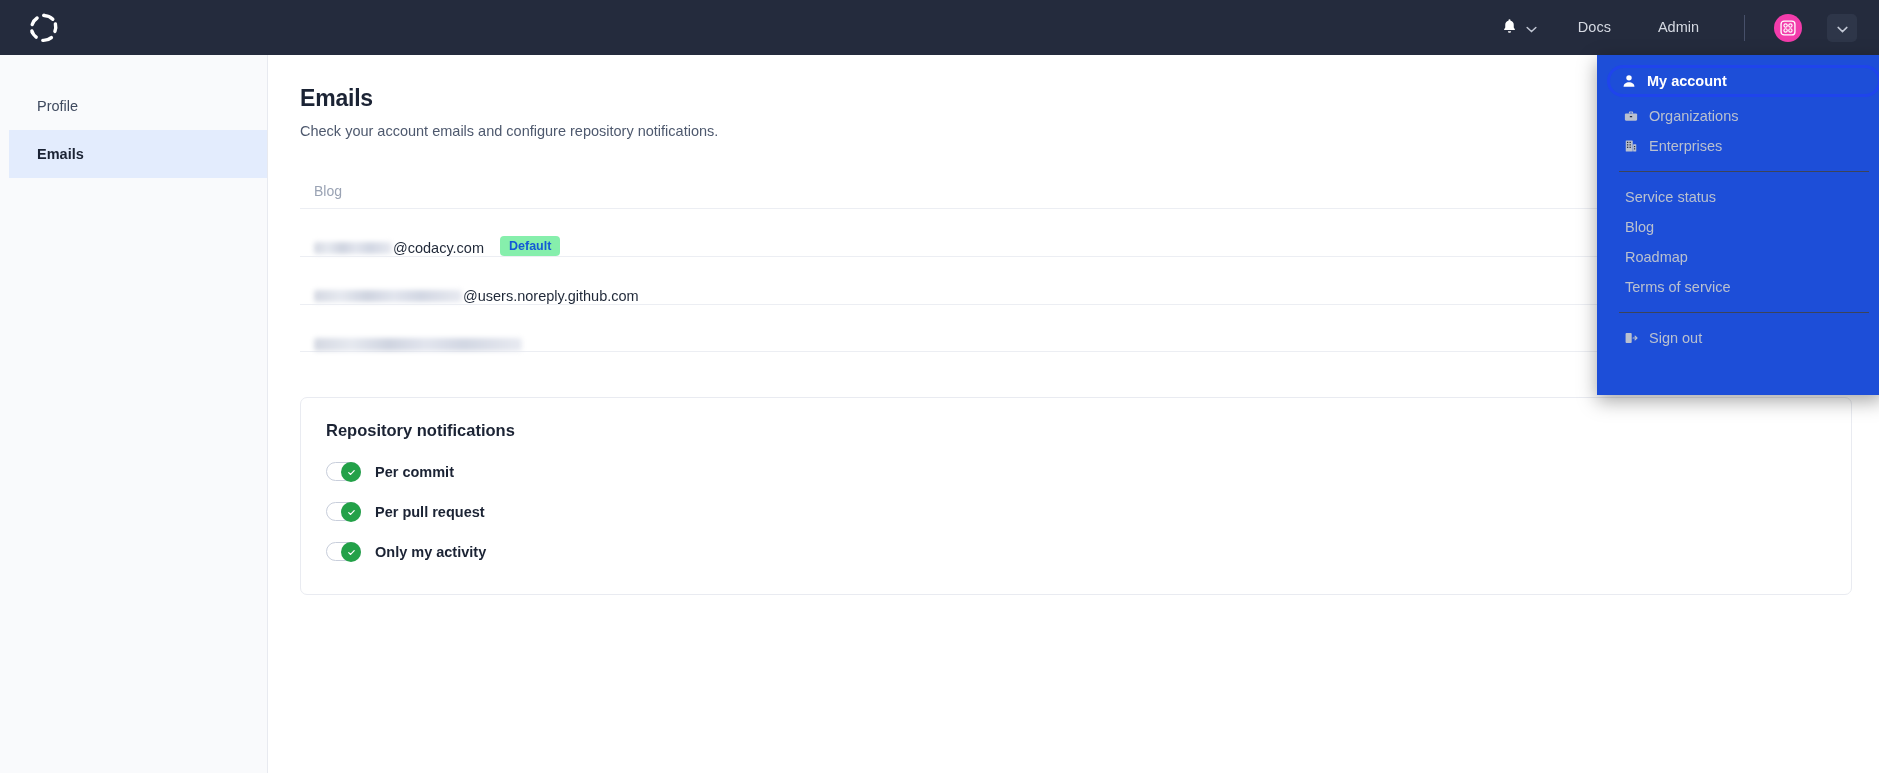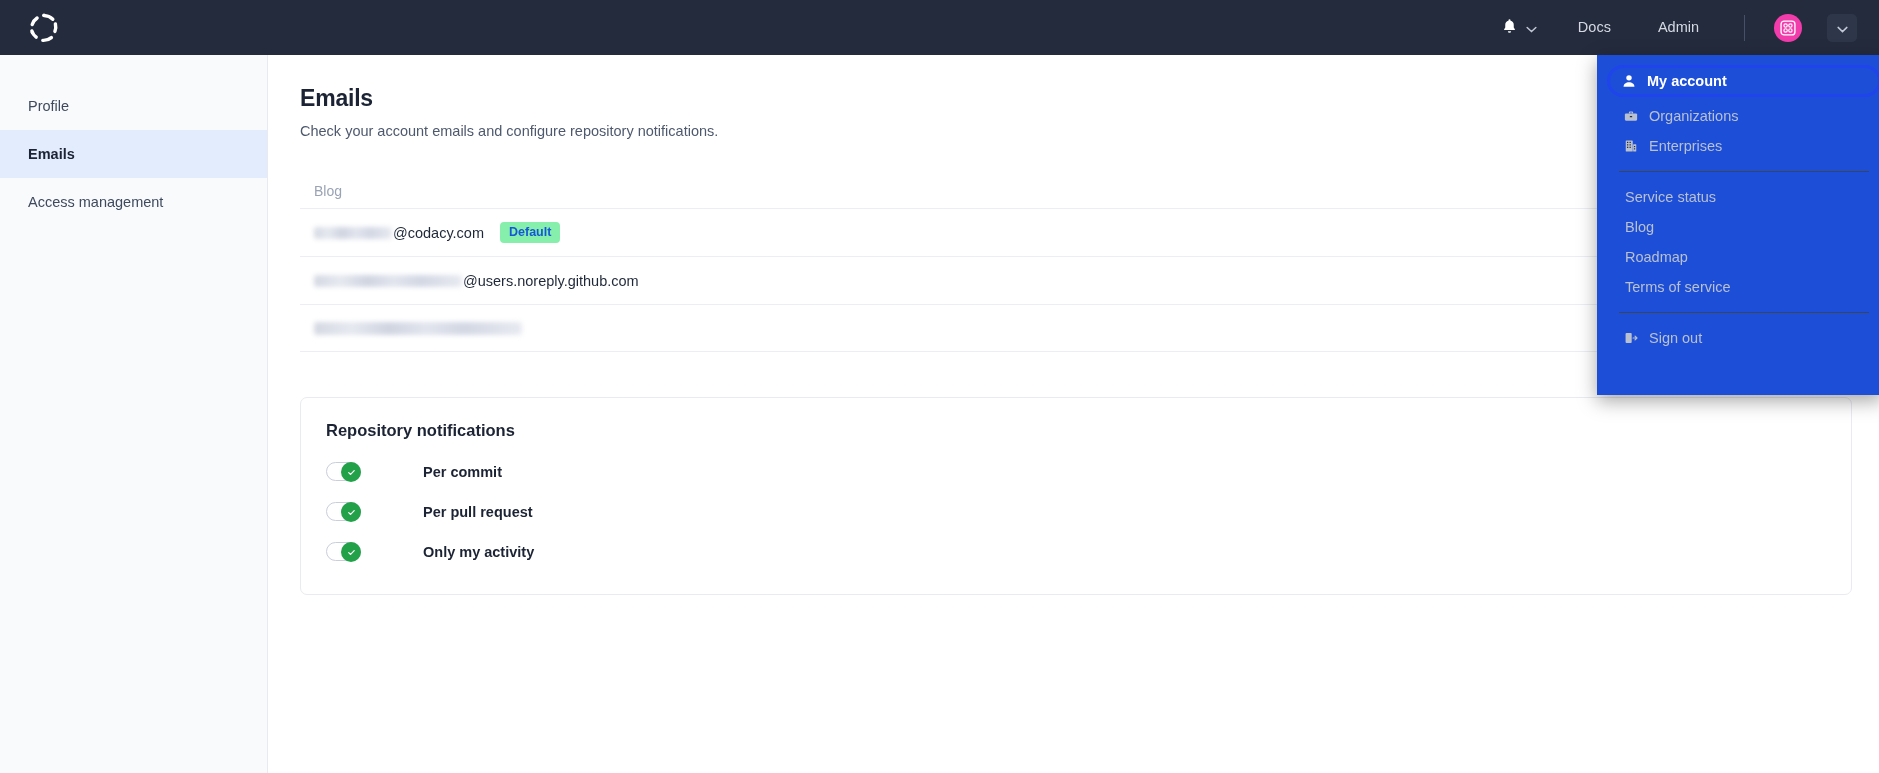"Profile" .side-item { margin-left: none -> 9px }
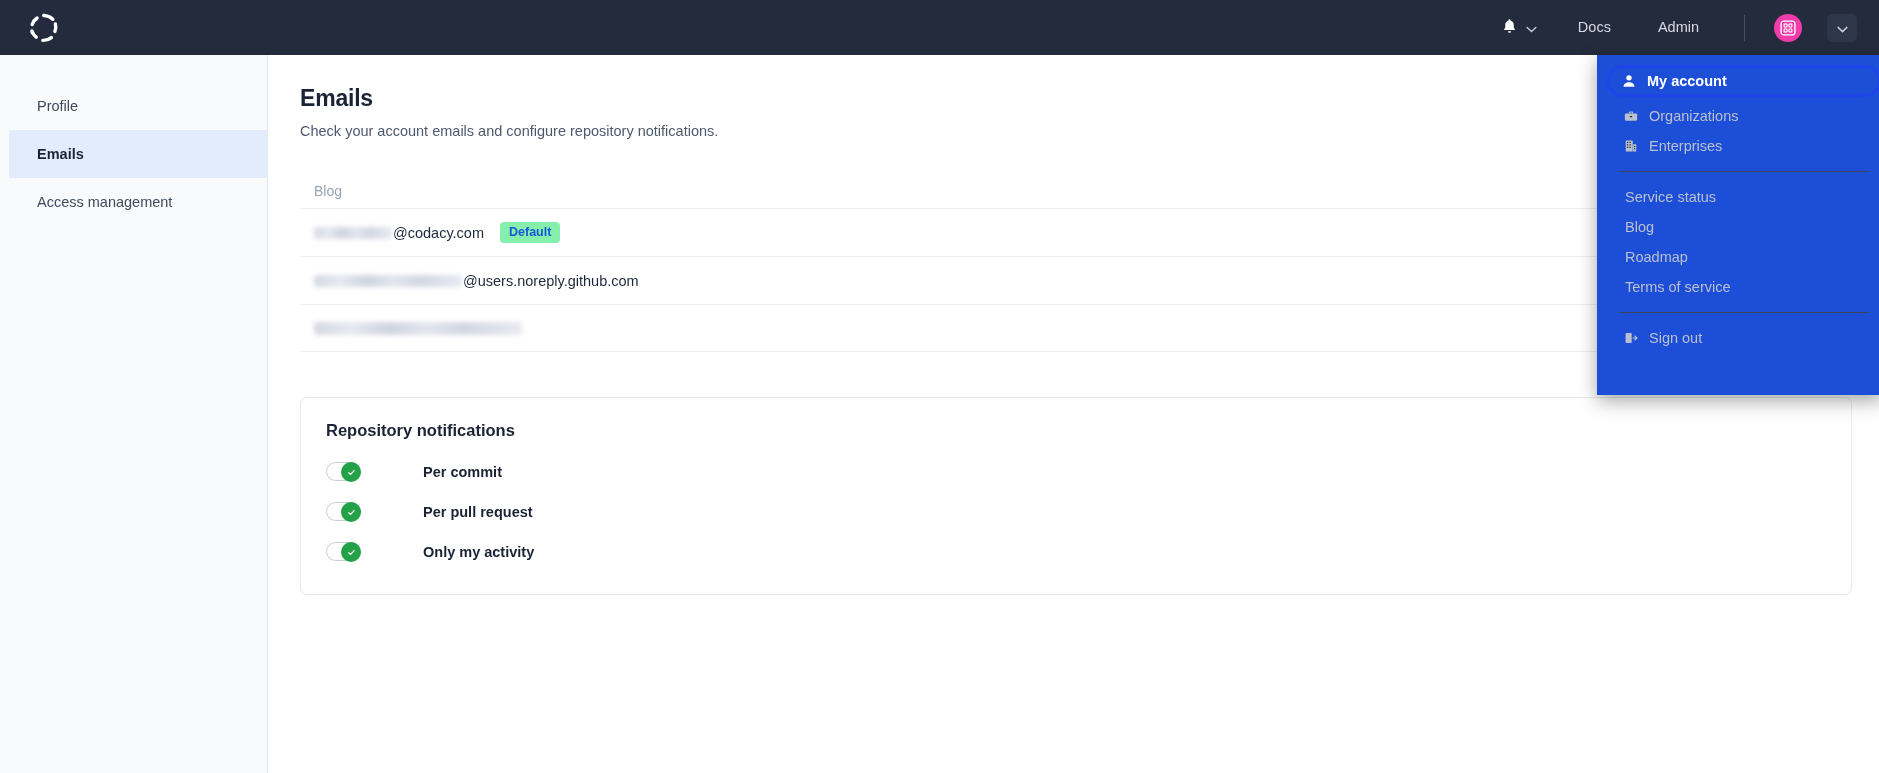"Access management" div.side-item { html: <div> <span>Access management</span> </div> -> none }
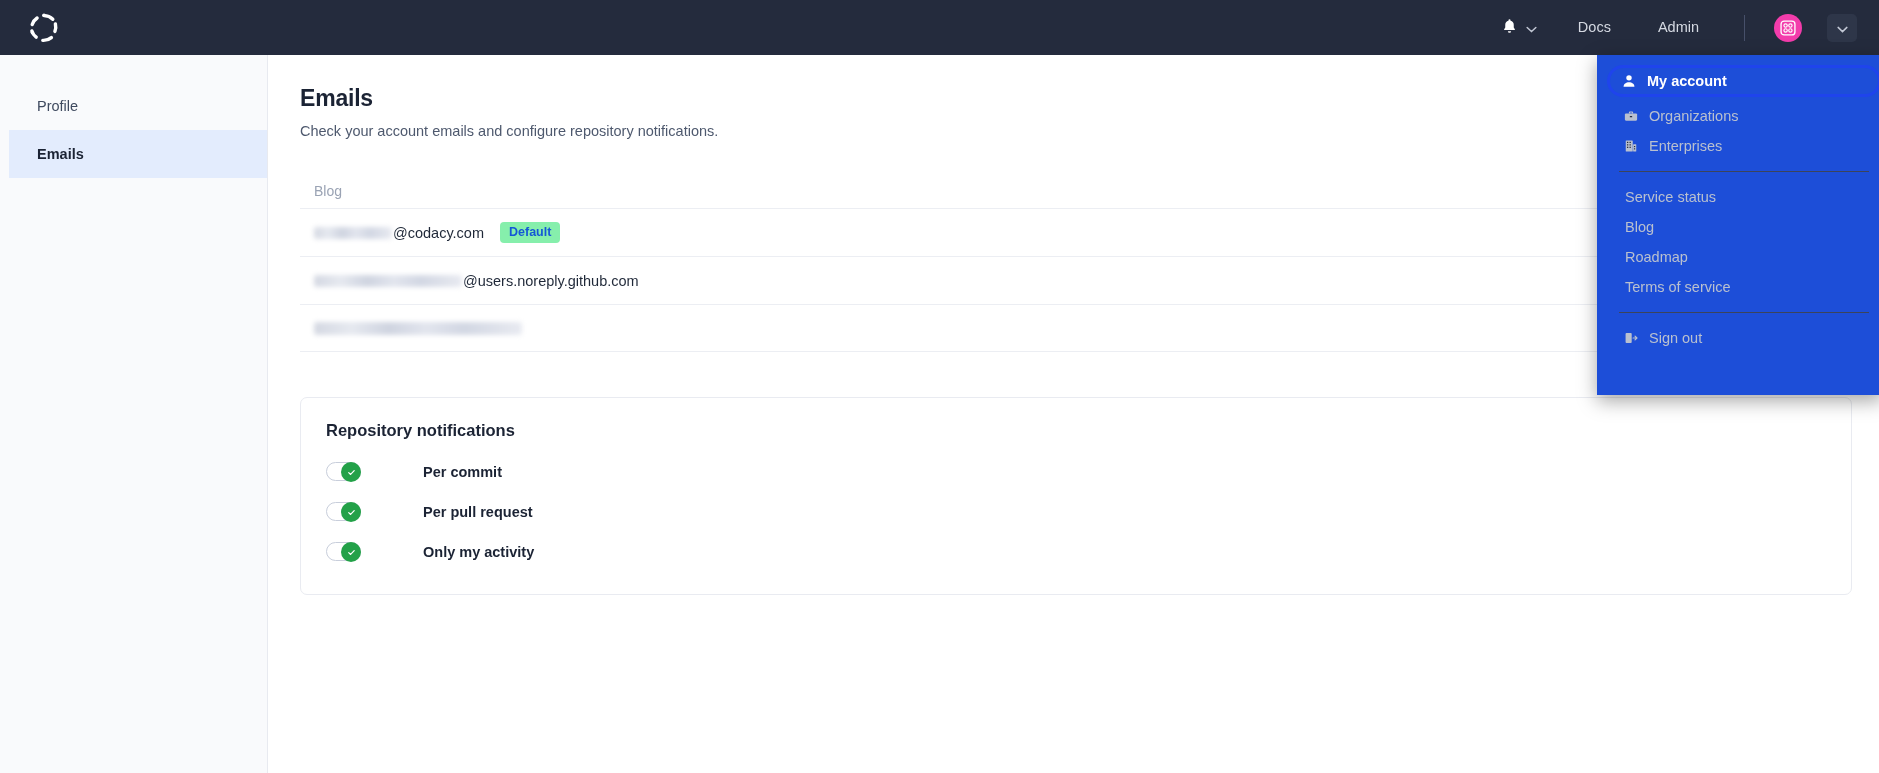"@codacy.com" .email-row { align-items: center -> flex-end }
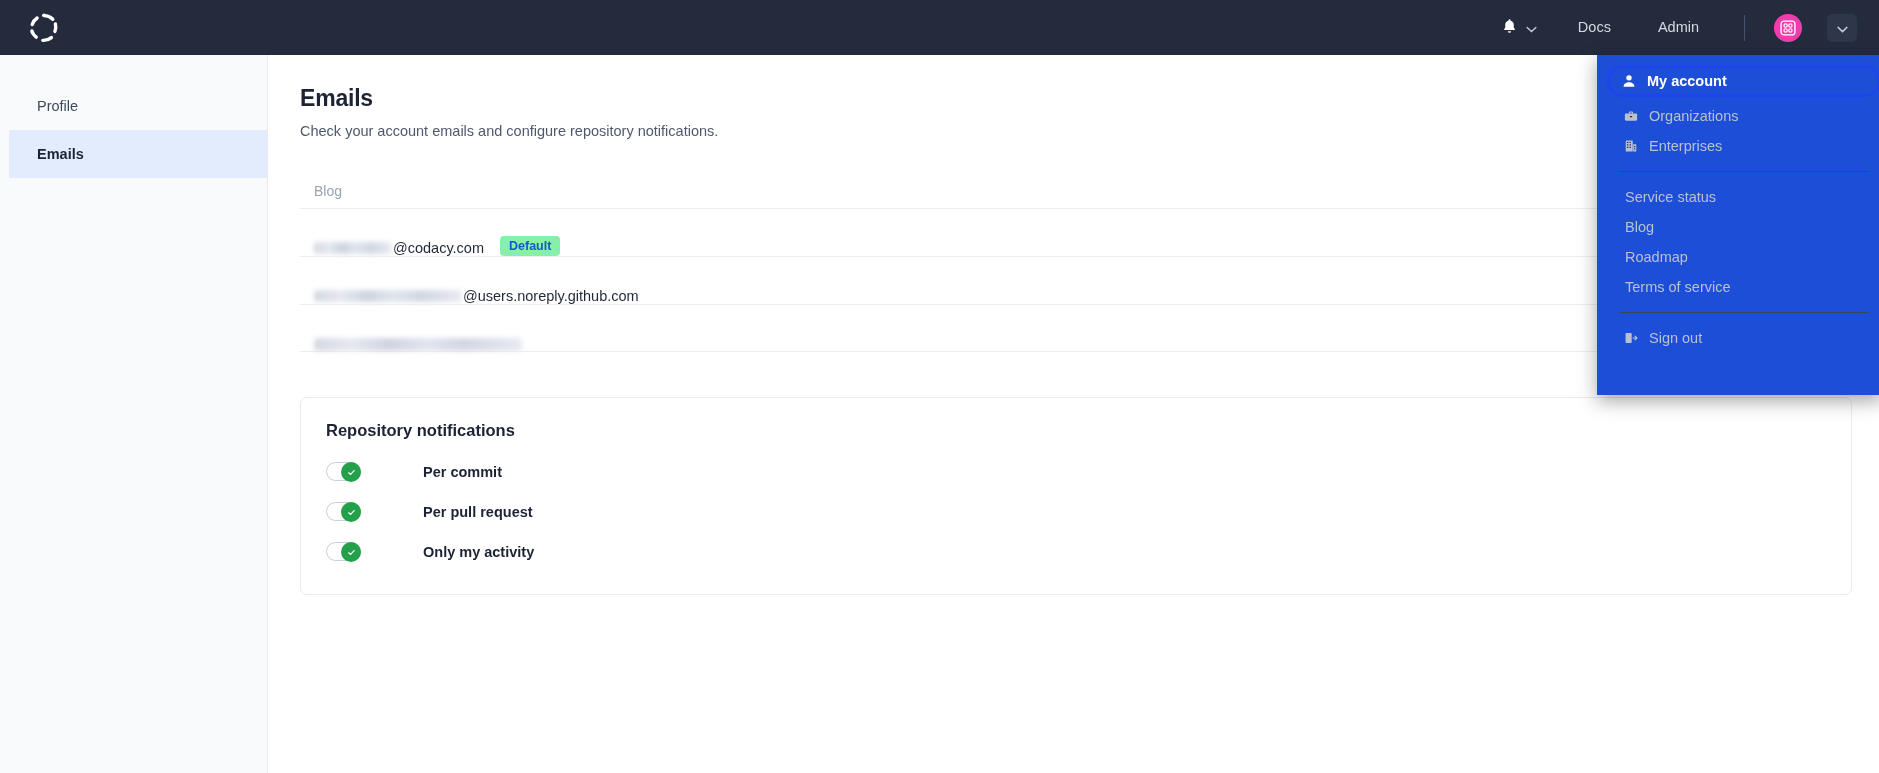"Per commit" .toggle-label { margin-left: 48px -> none }
